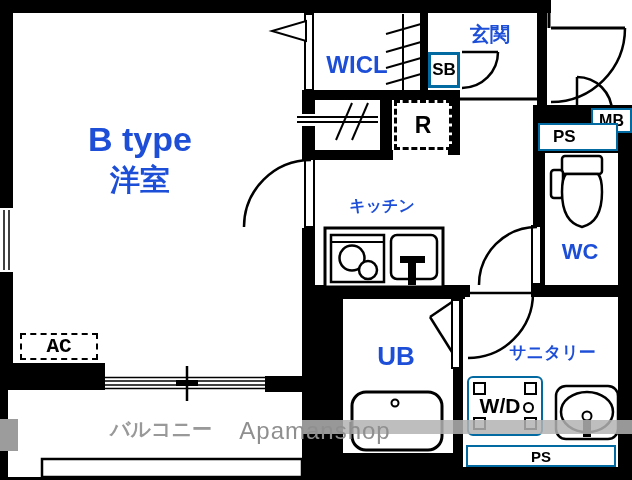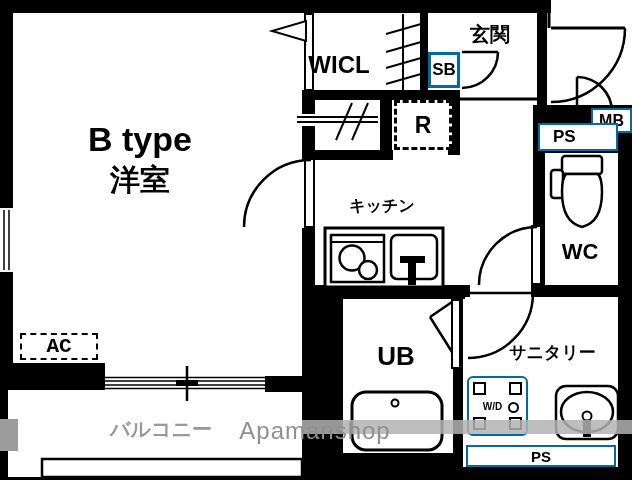"玄関" .lbl { color: #000000 -> #1d4ed8 }
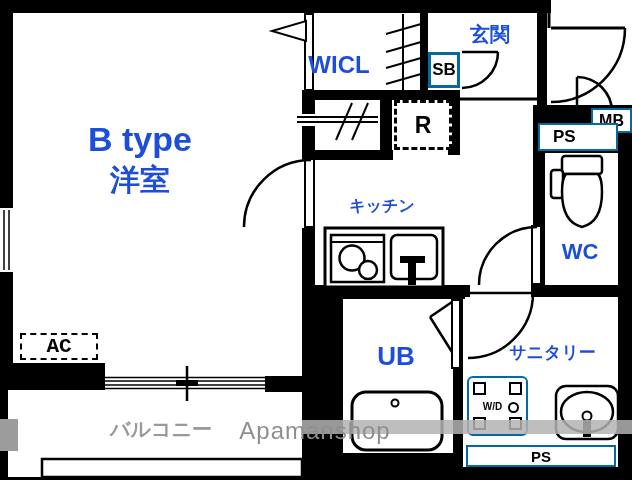"WICL" div.lbl { left: 298px -> 316px }
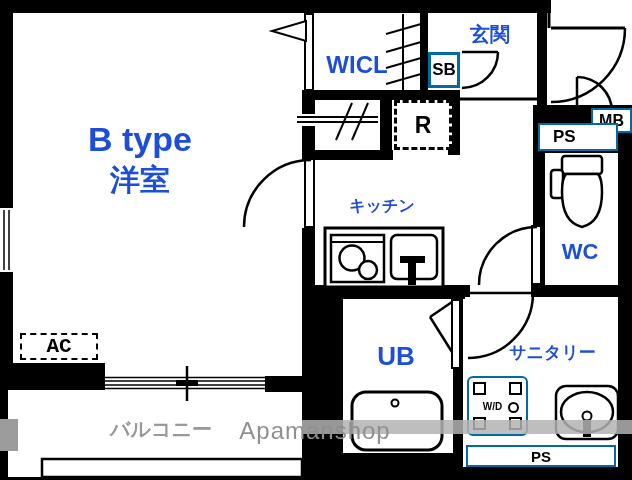"W/D" div.box { font-size: 10px -> 21px; width: 61px -> 76px }
